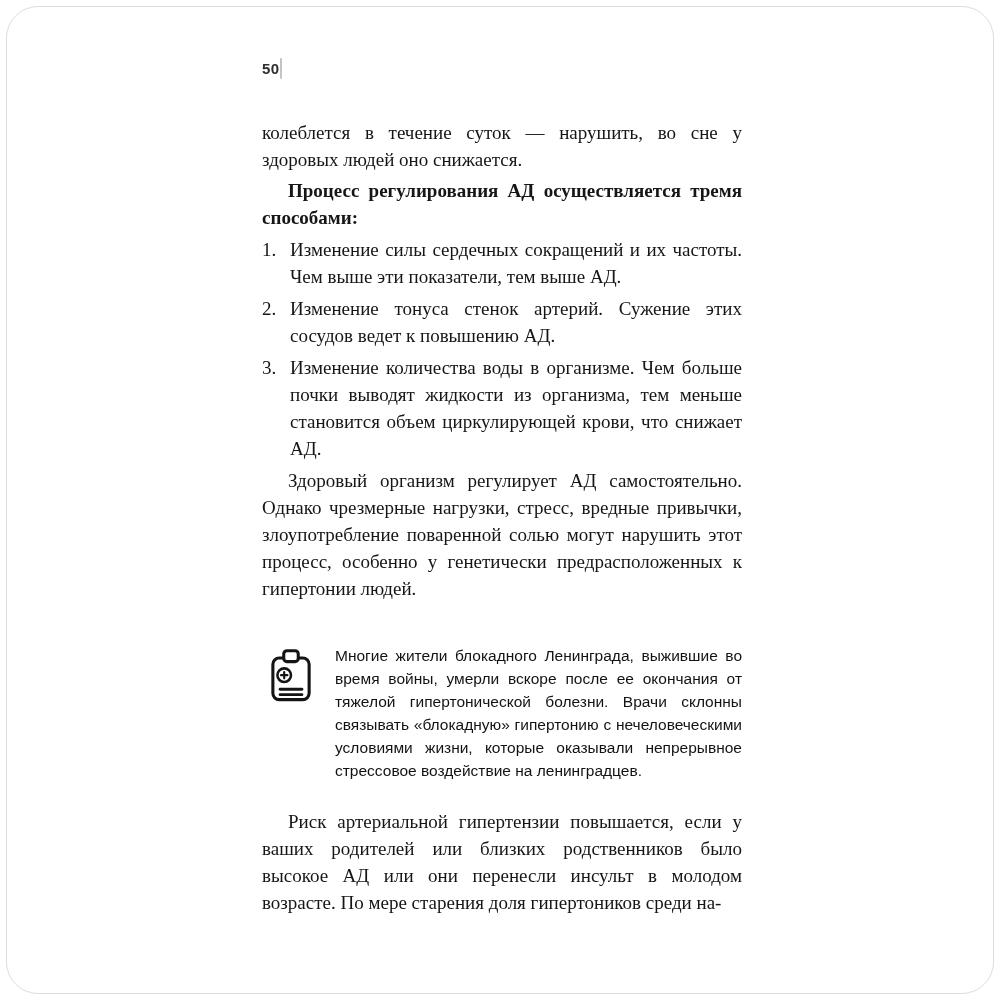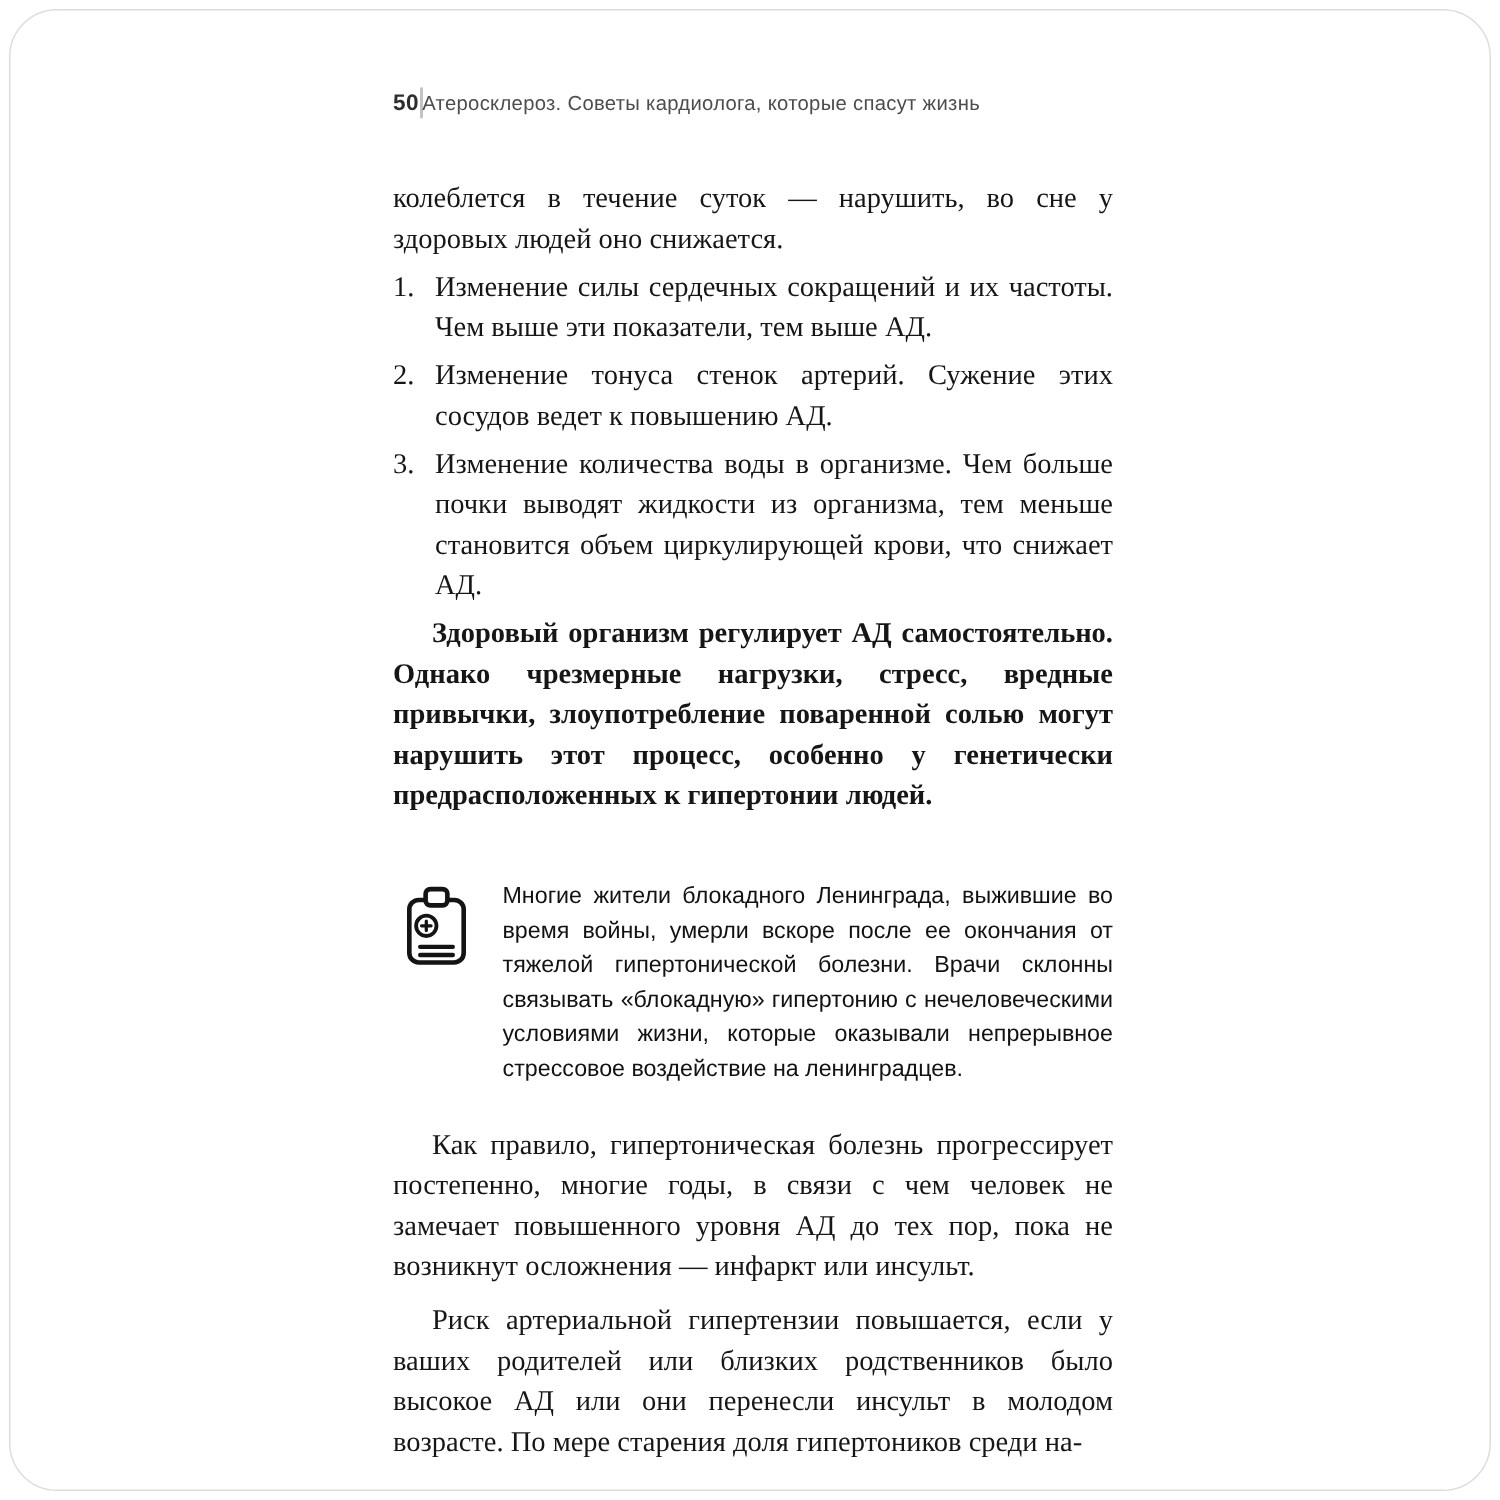"Атеросклероз. Советы кардиолога, которые" span.head-title { html: <span>Атеросклероз. Советы кардиолога, которые спасут жизнь</span> -> none }
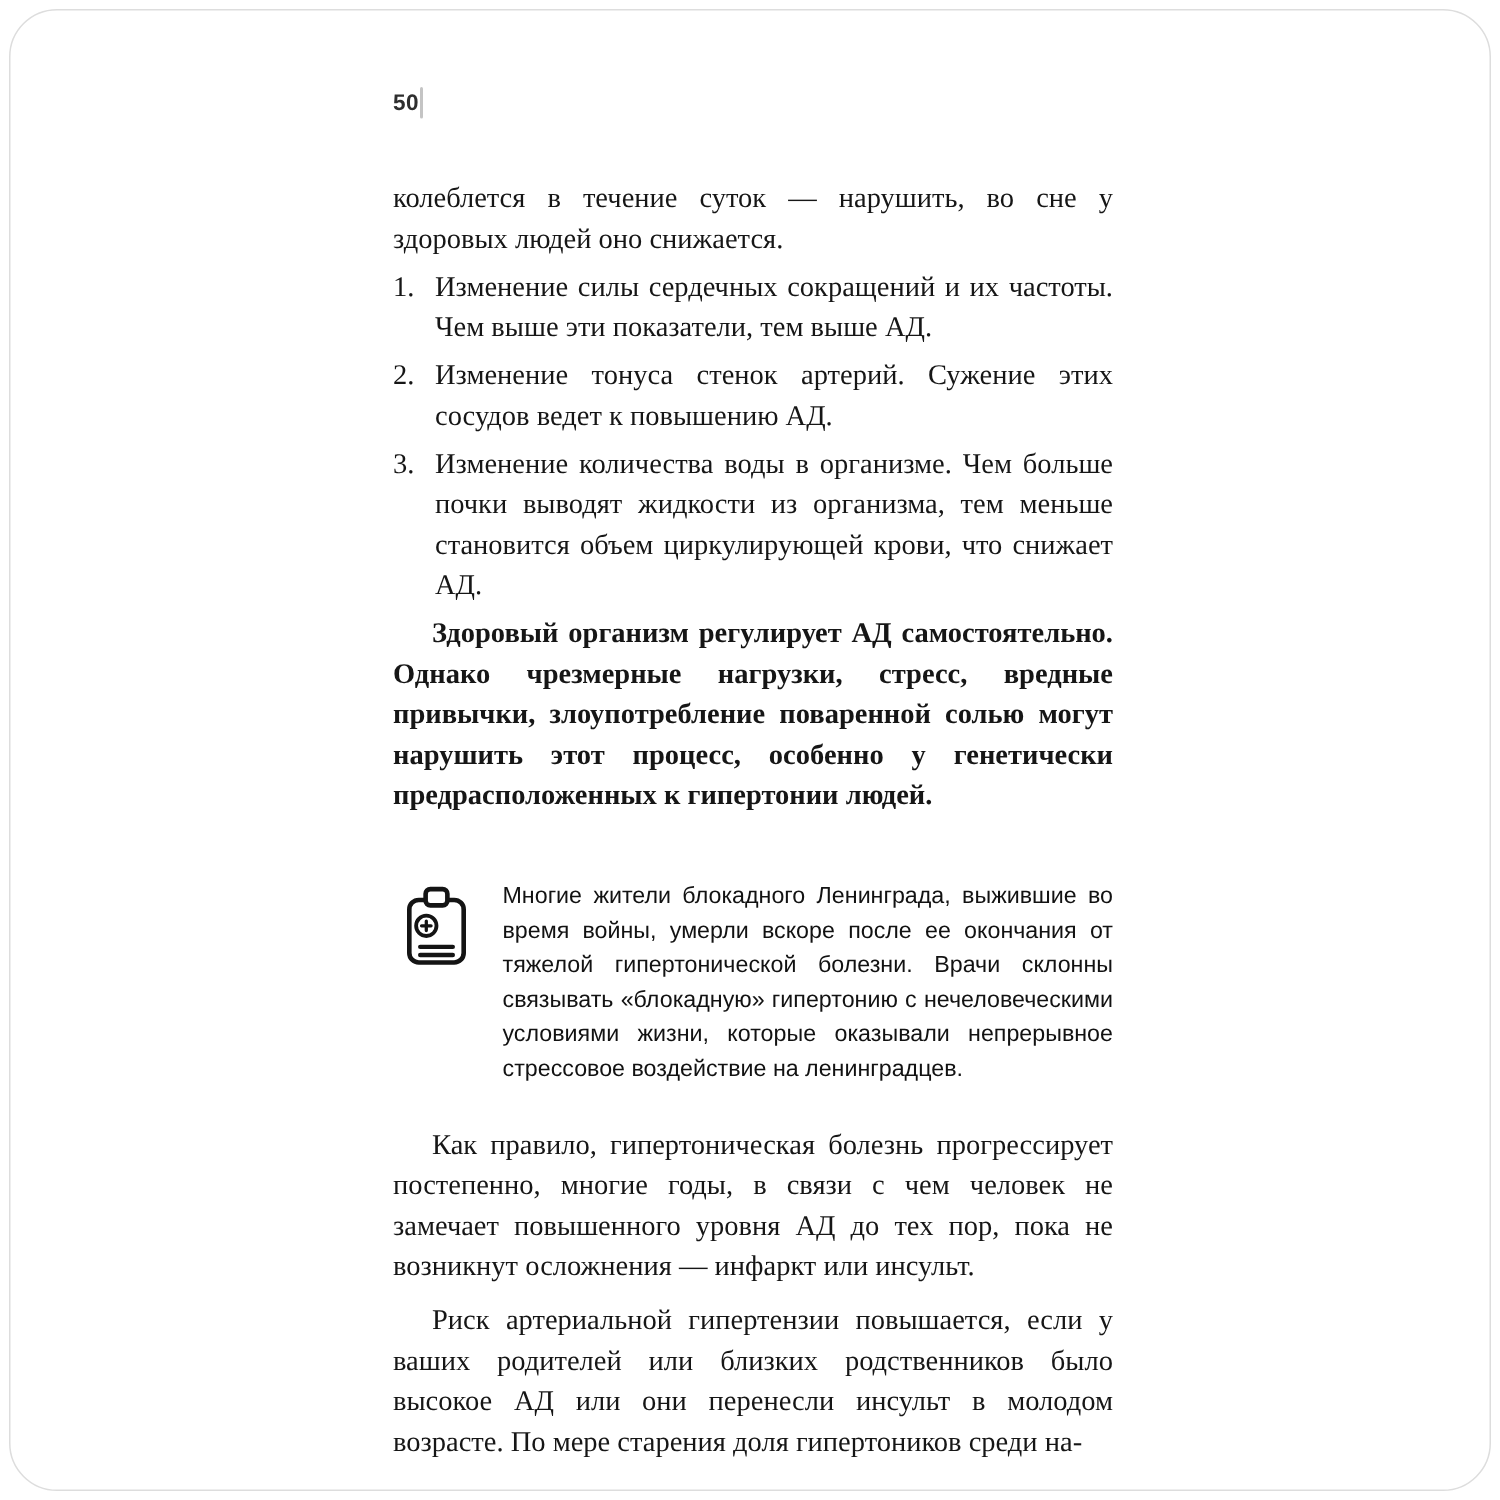"Процесс регулирования АД осуществляется" p.indent { html: none -> <p>Процесс регулирования АД осуществляется тремя способами:</p> }
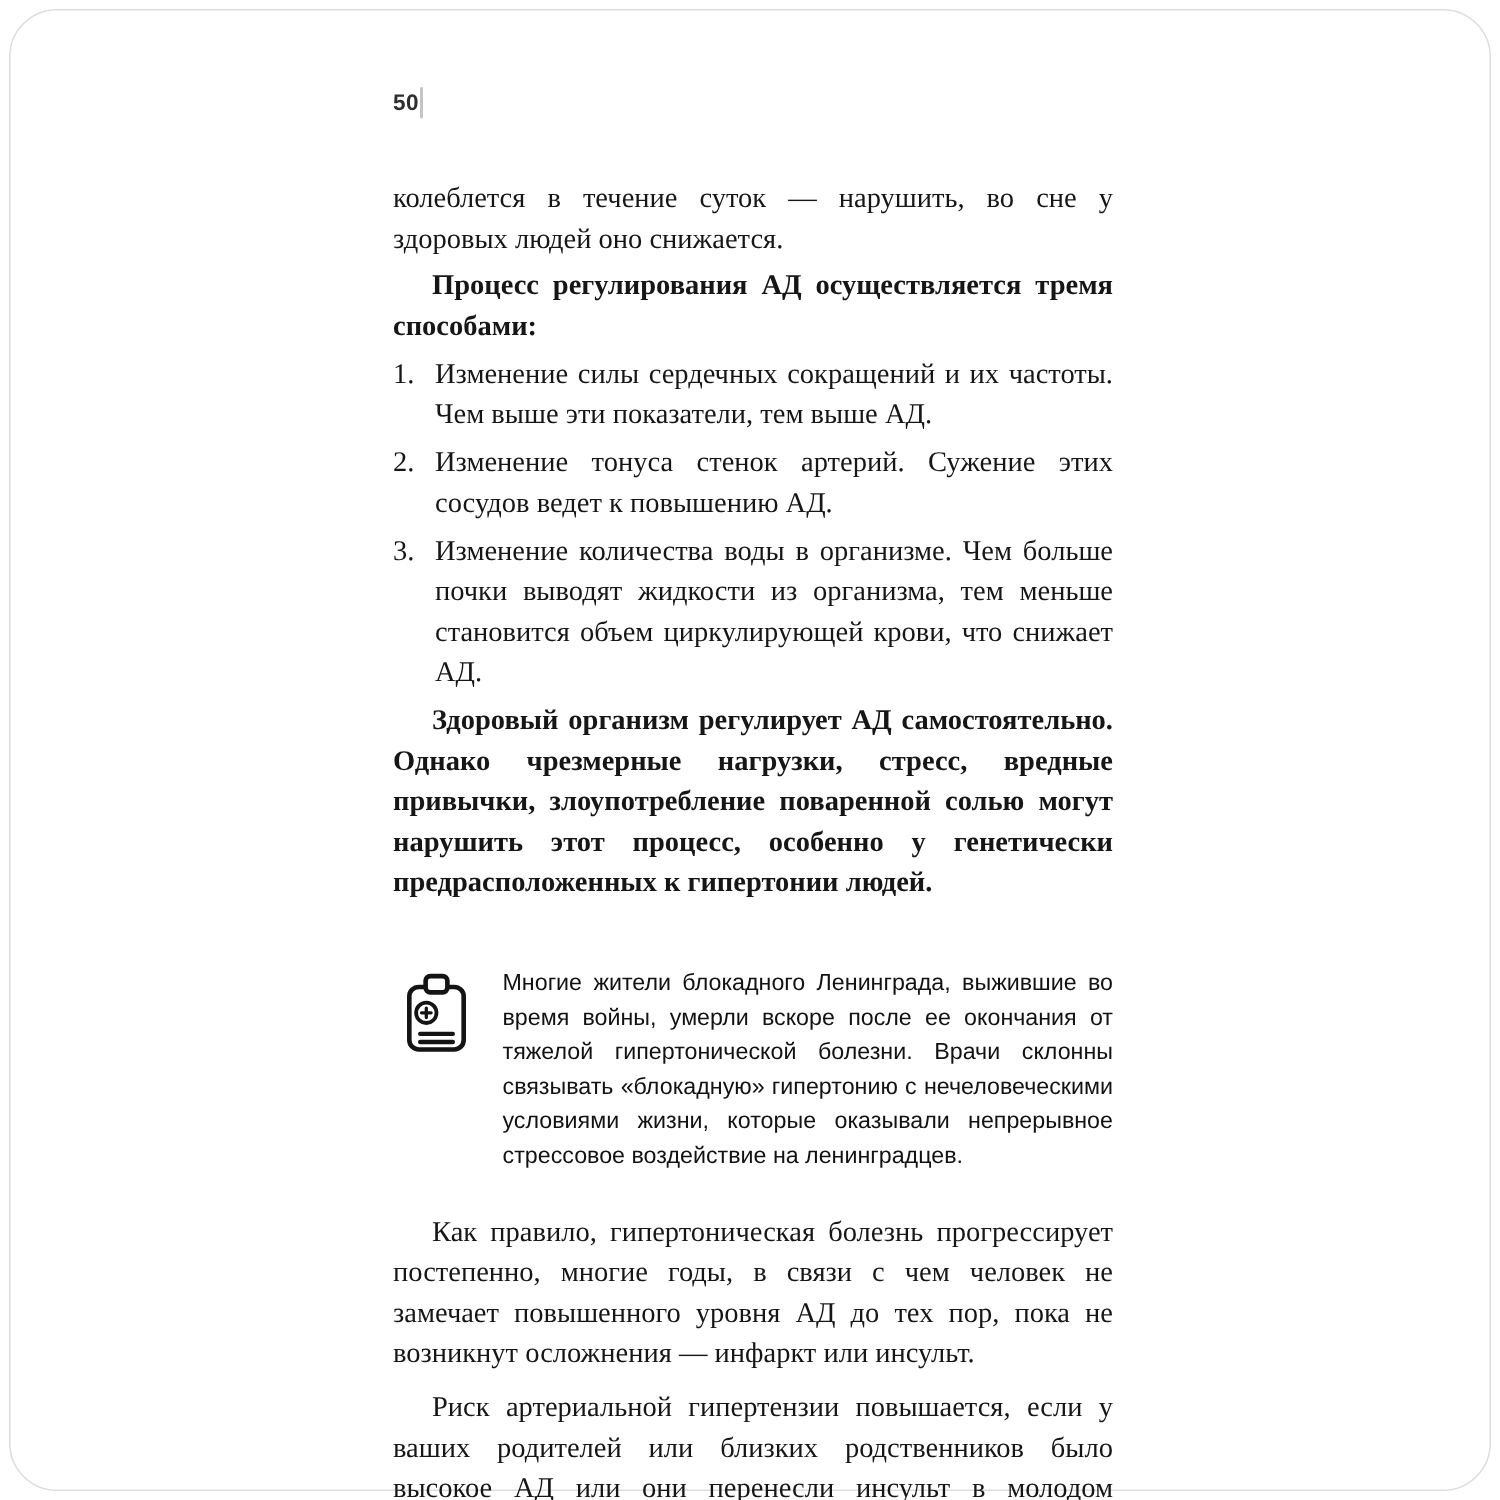"Здоровый организм регулирует АД" .mt { font-weight: bold -> none }
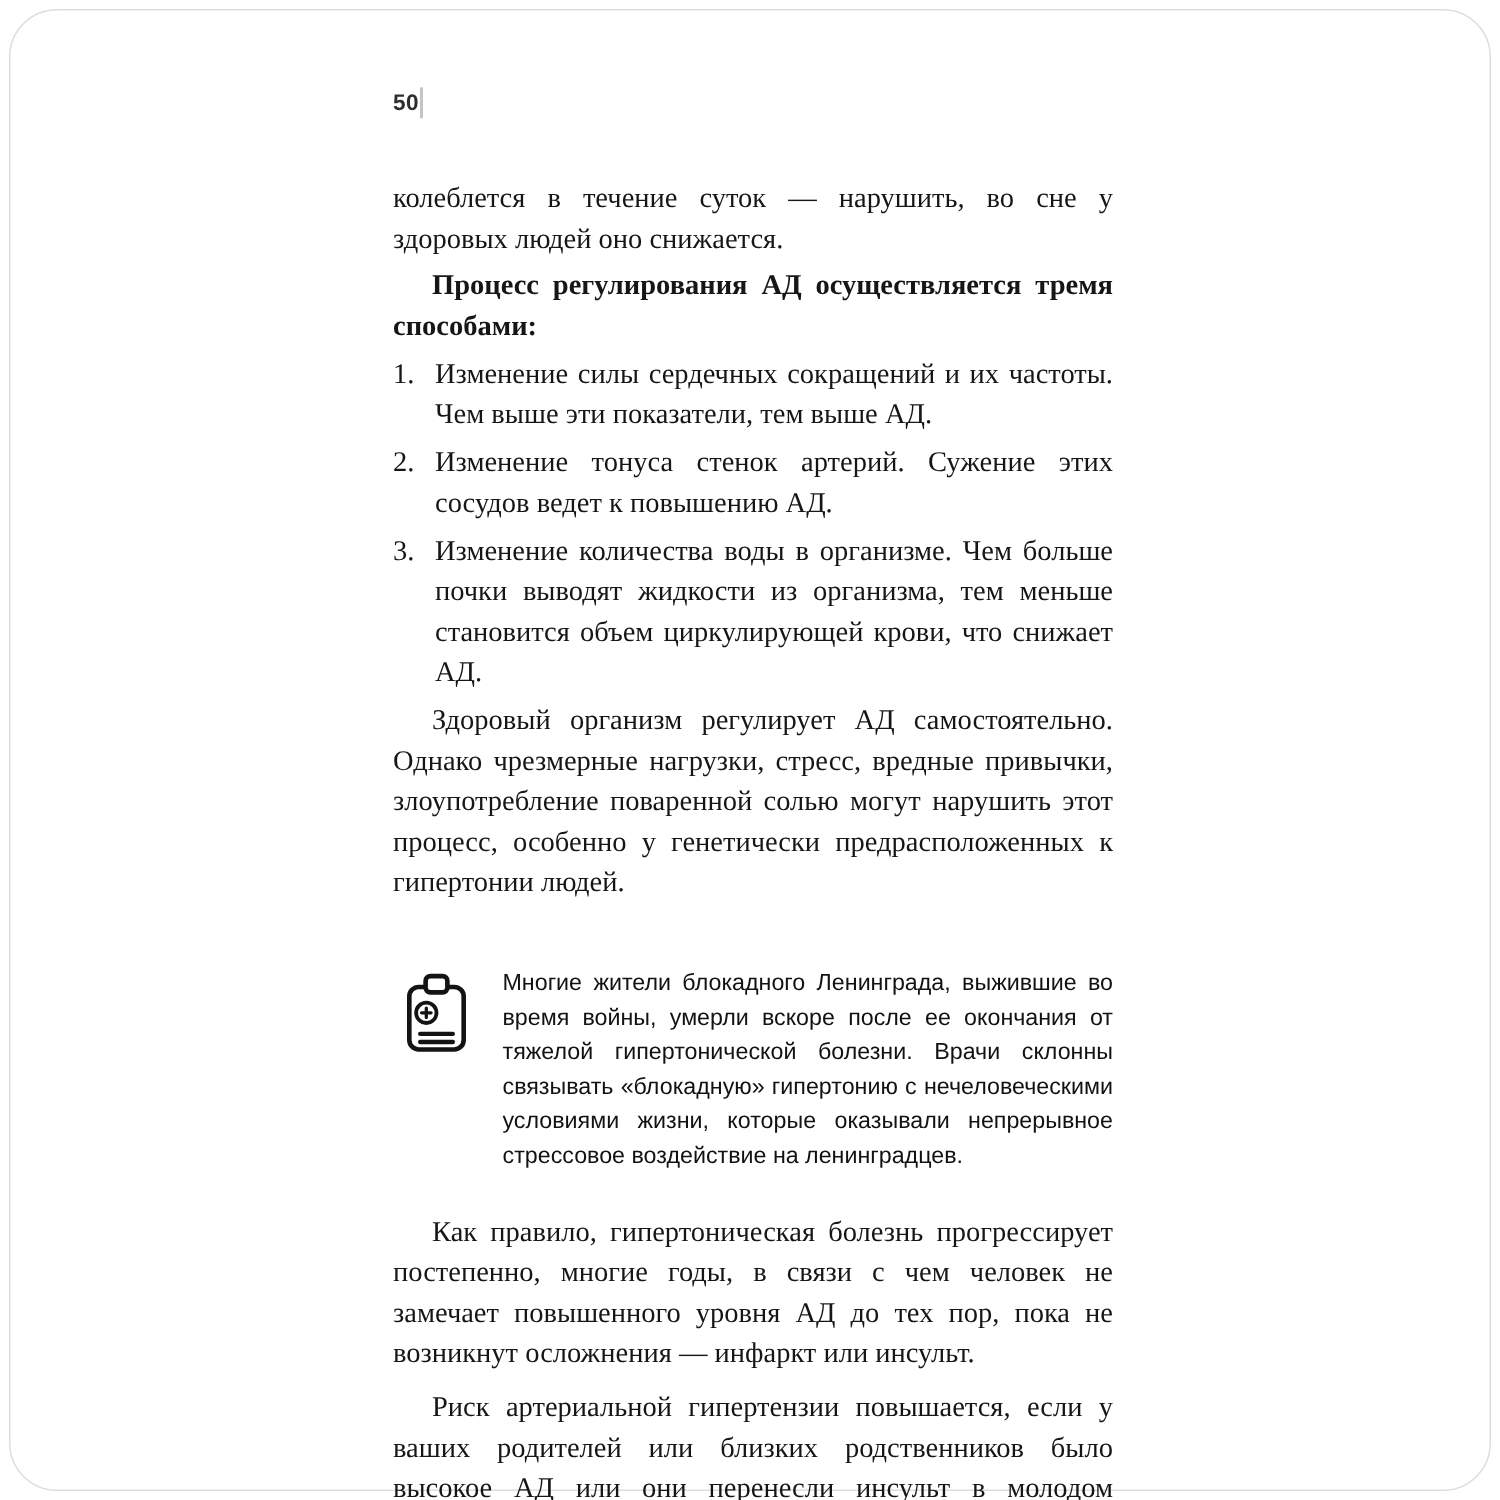"Как правило, гипертоническая болезнь" p.indent { html: <p>Как правило, гипертоническая болезнь прогрессирует постепенно, многие годы, в связи с чем человек не замечает повышенного уровня АД до тех пор, пока не возникнут осложнения — инфаркт или инсульт.</p> -> none }
